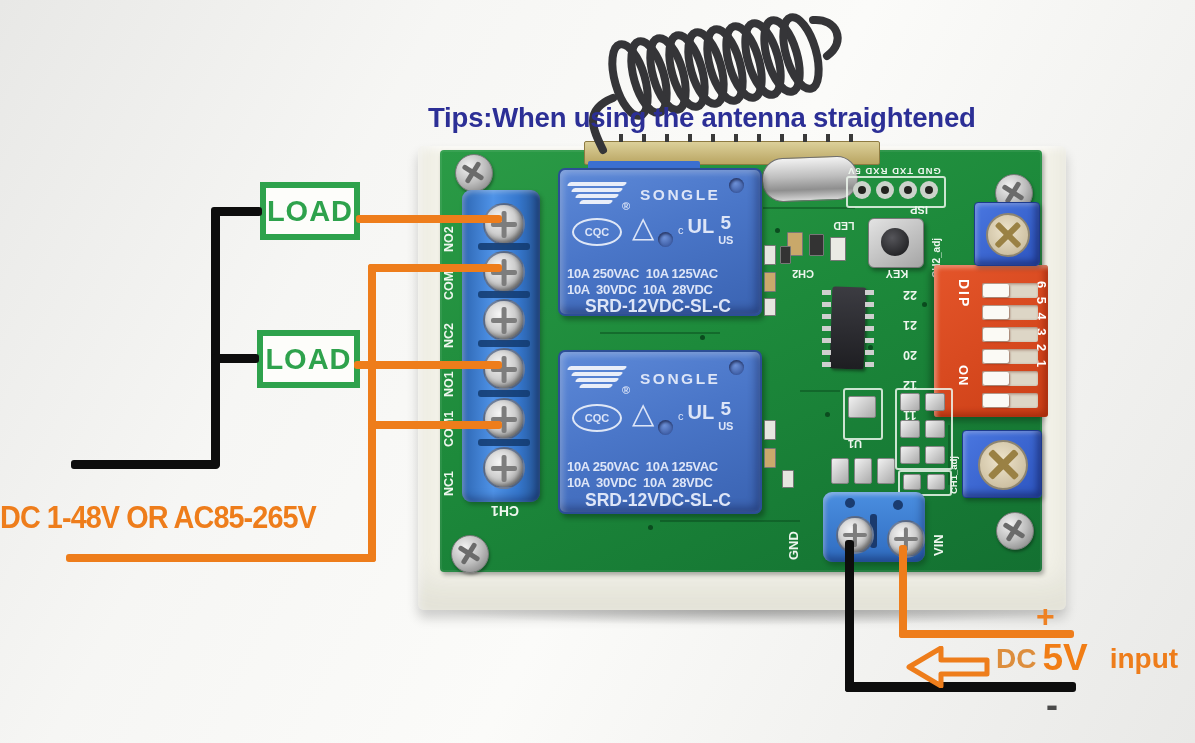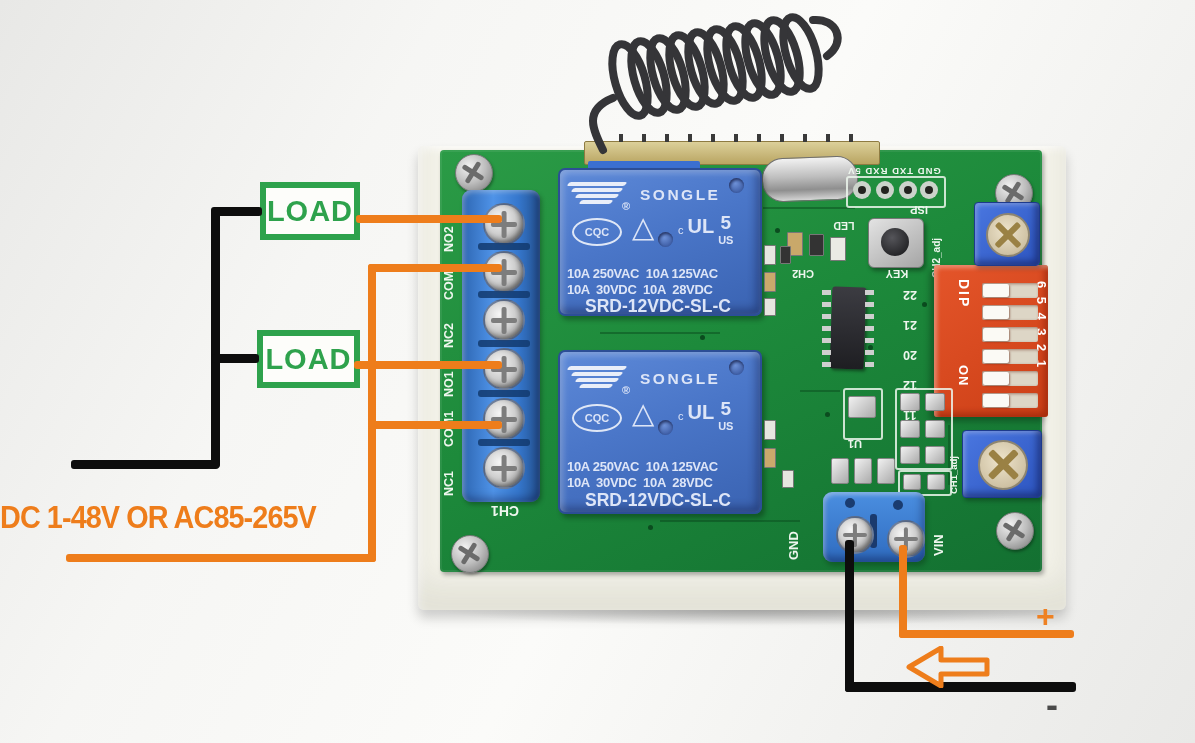"Tips:When using the antenna straightened" div.abs { html: none -> <div>Tips:When using the antenna straightened</div> }
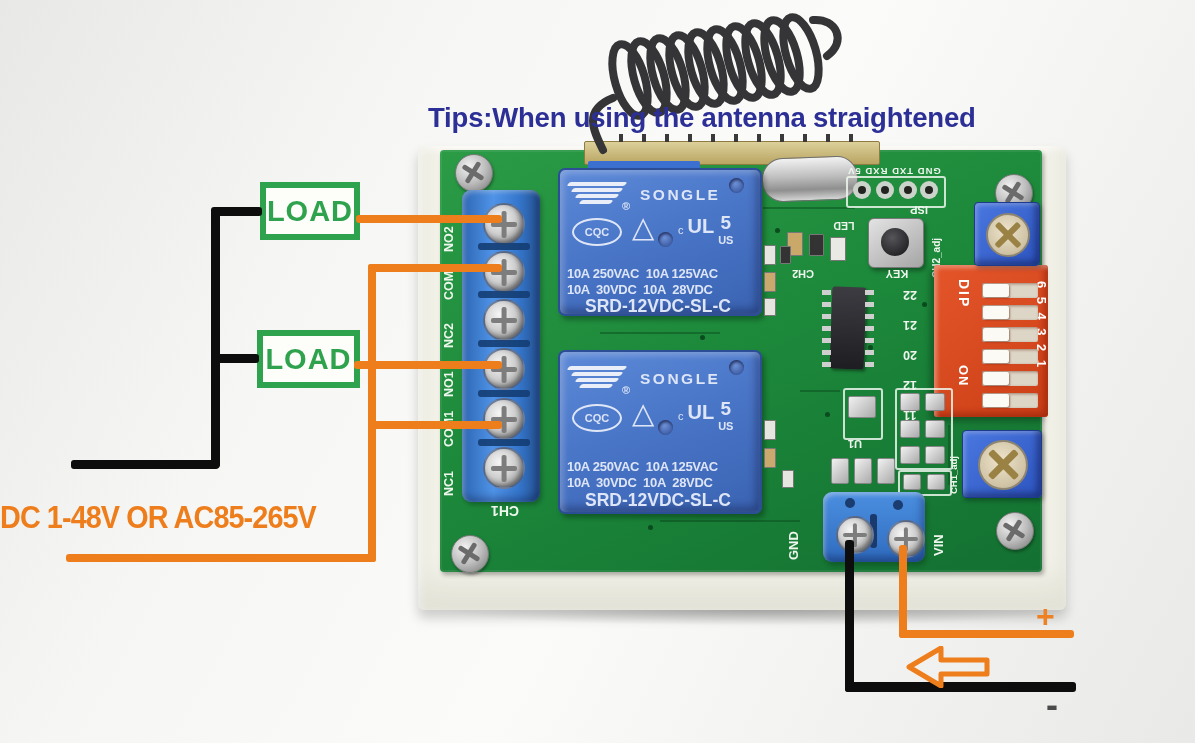"DC" div.abs { html: none -> <div> <span>DC</span> <span>5V</span> <span>input</span> </div> }
